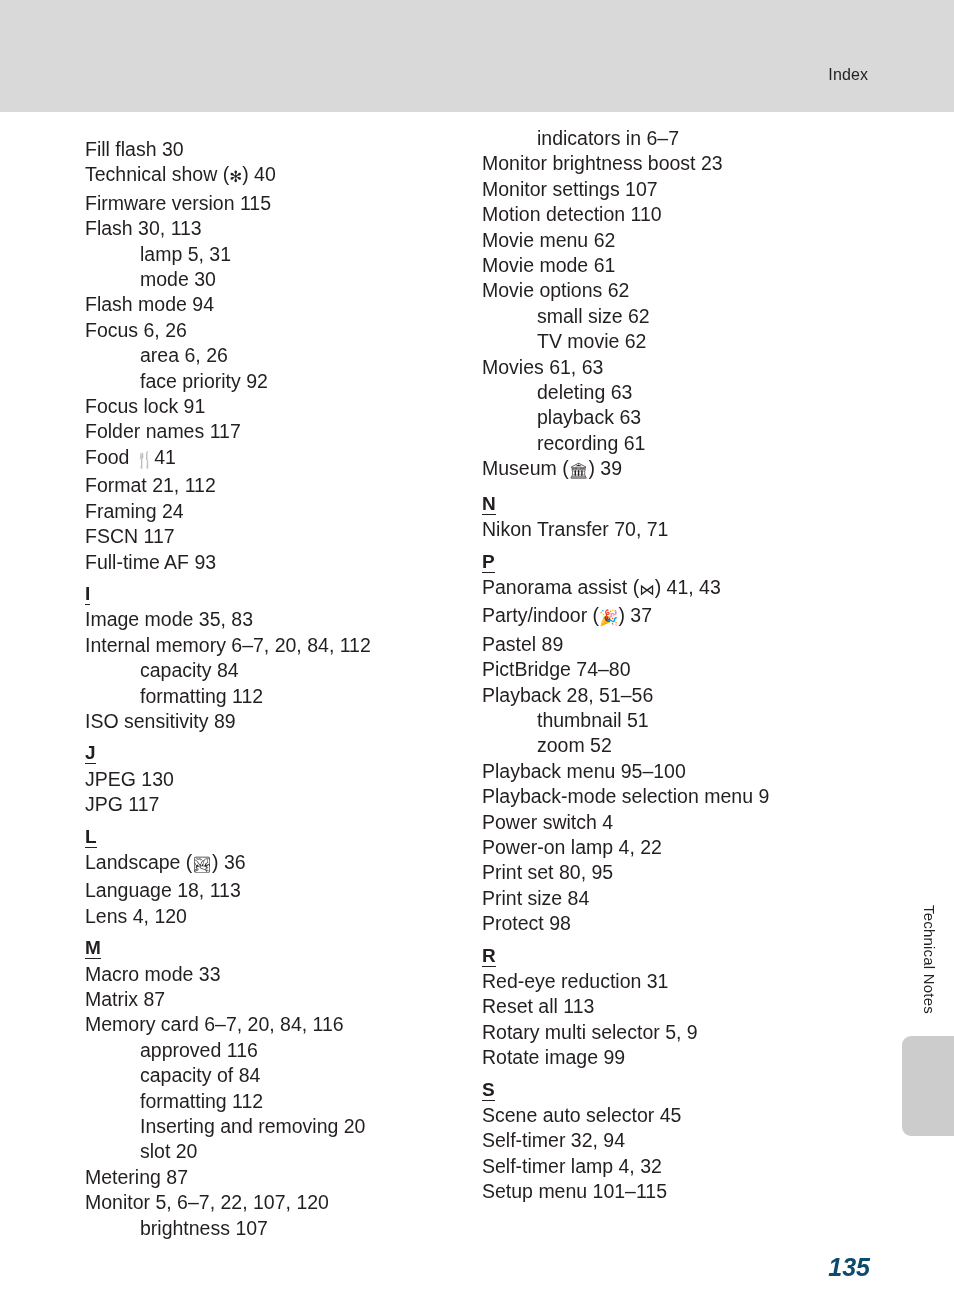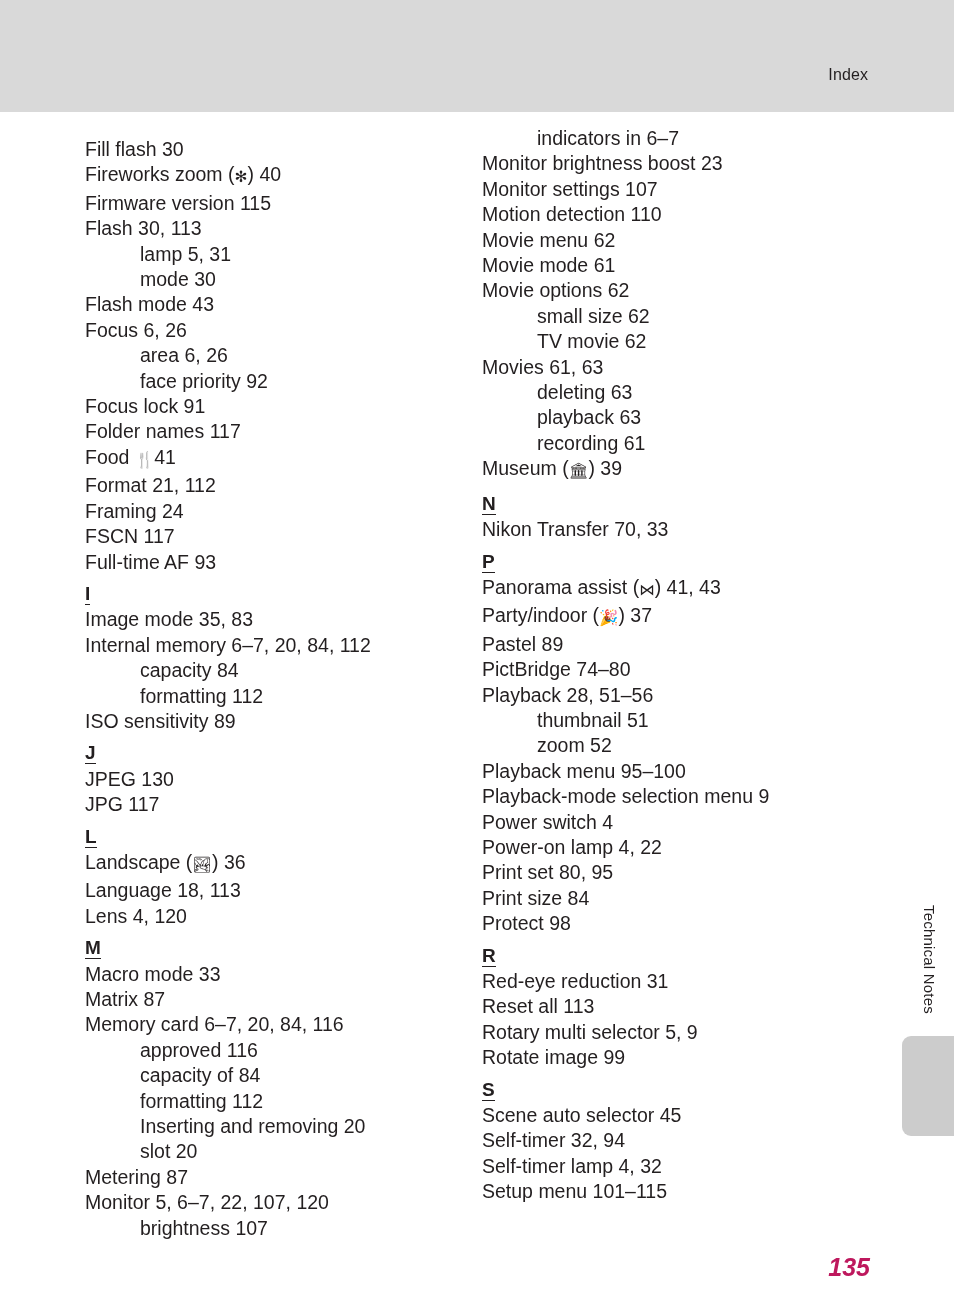"Fireworks zoom (" span { text: Fireworks zoom -> Technical show }
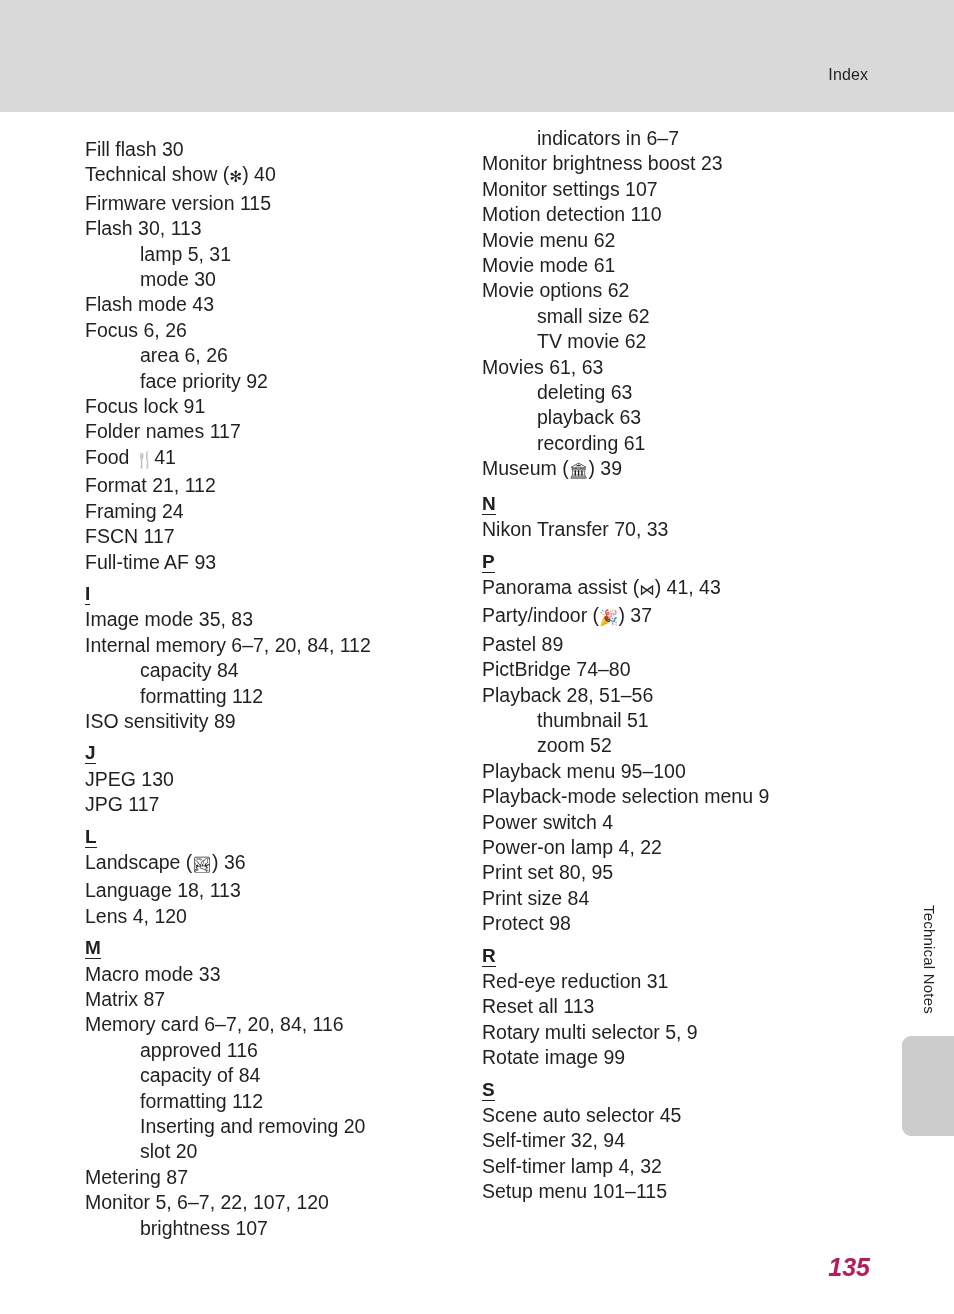"Flash mode 43" div.entry { text: 43 -> 94 }
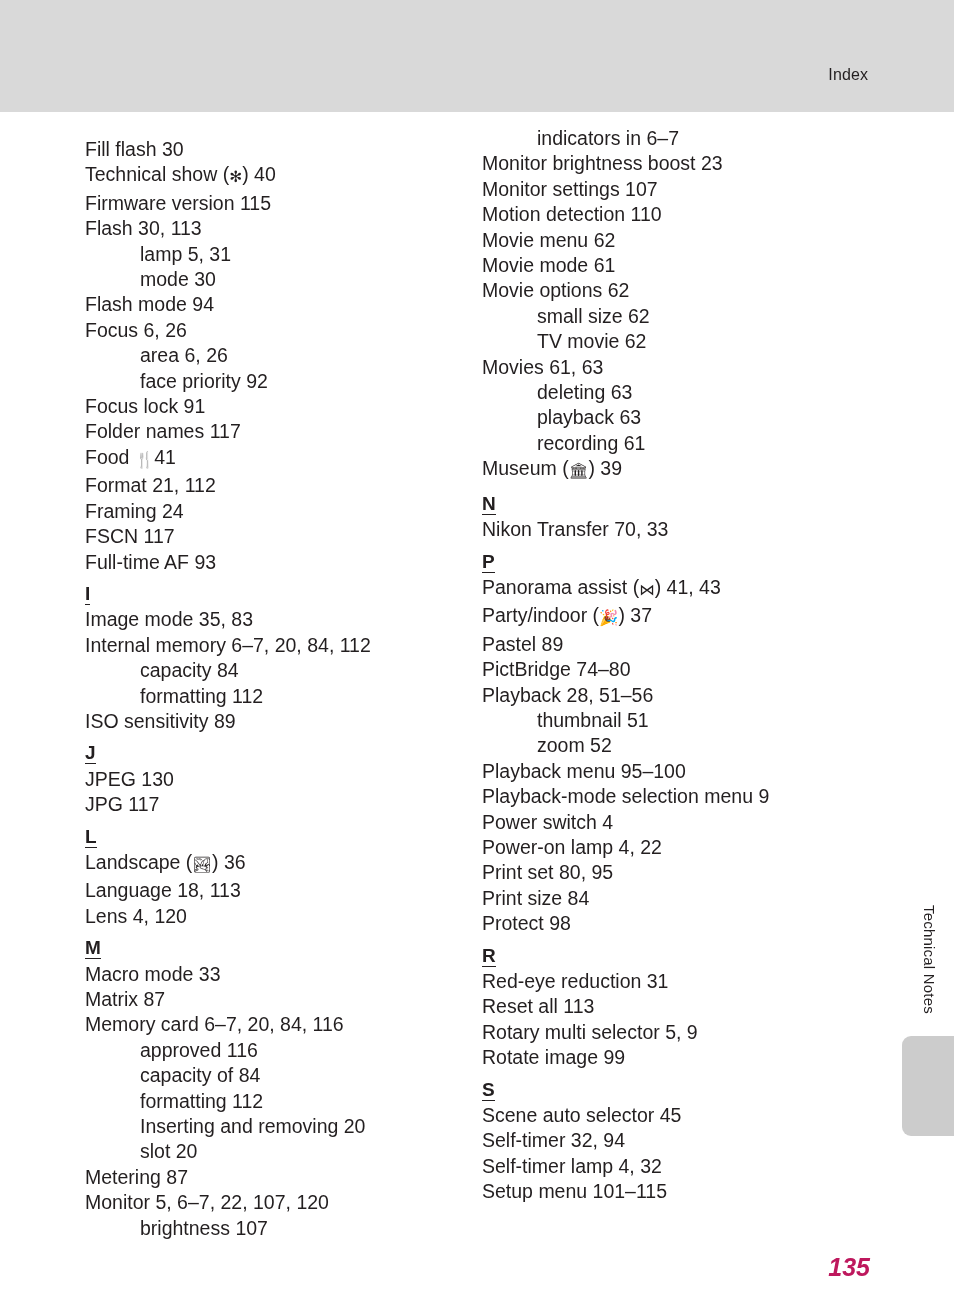"Nikon Transfer 70, 33" div.entry { text: 33 -> 71 }
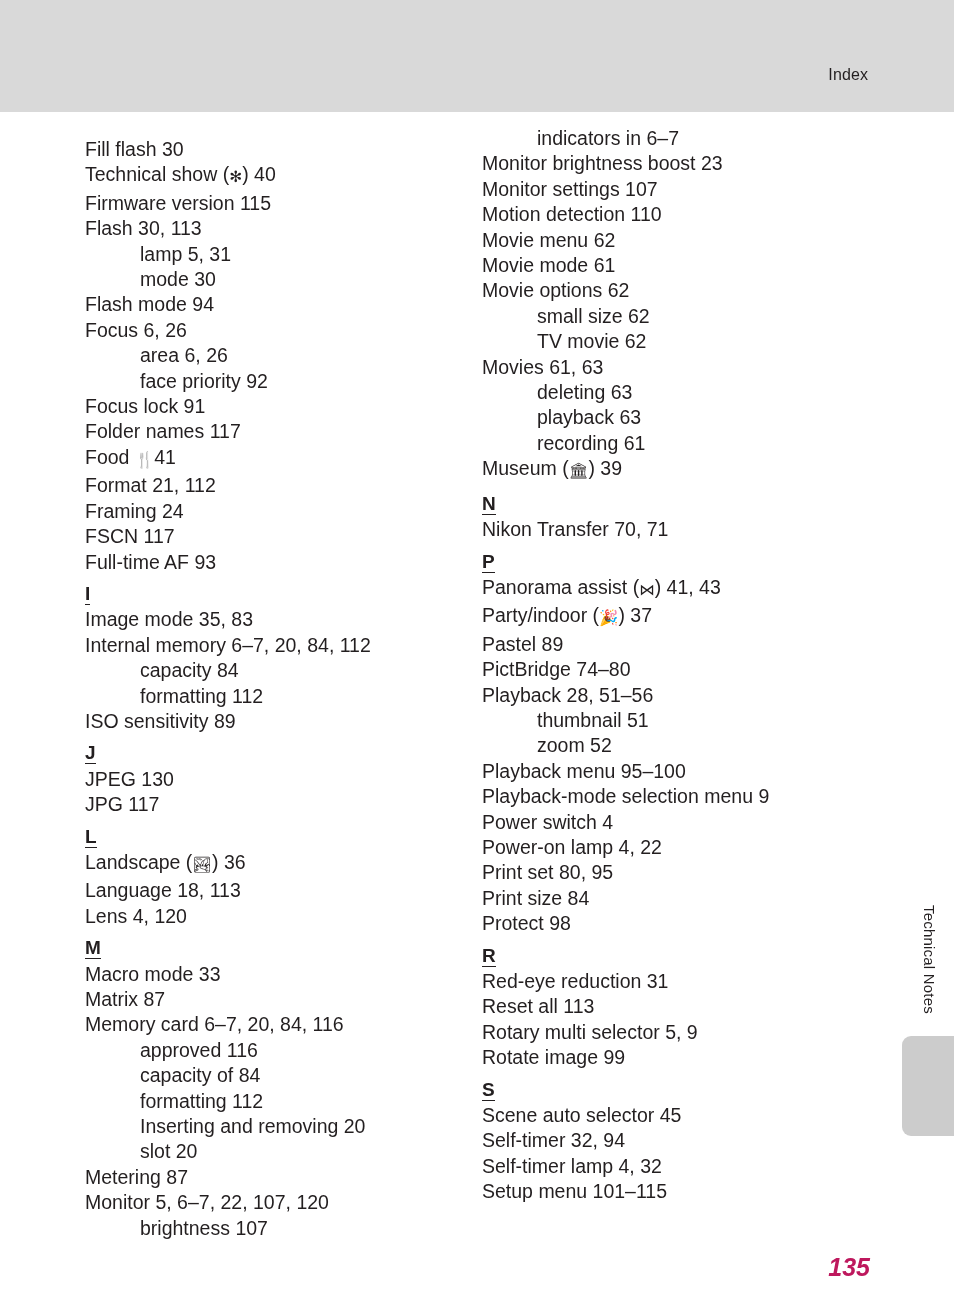"135" .page-number { color: #be185d -> #0c4a6e }
